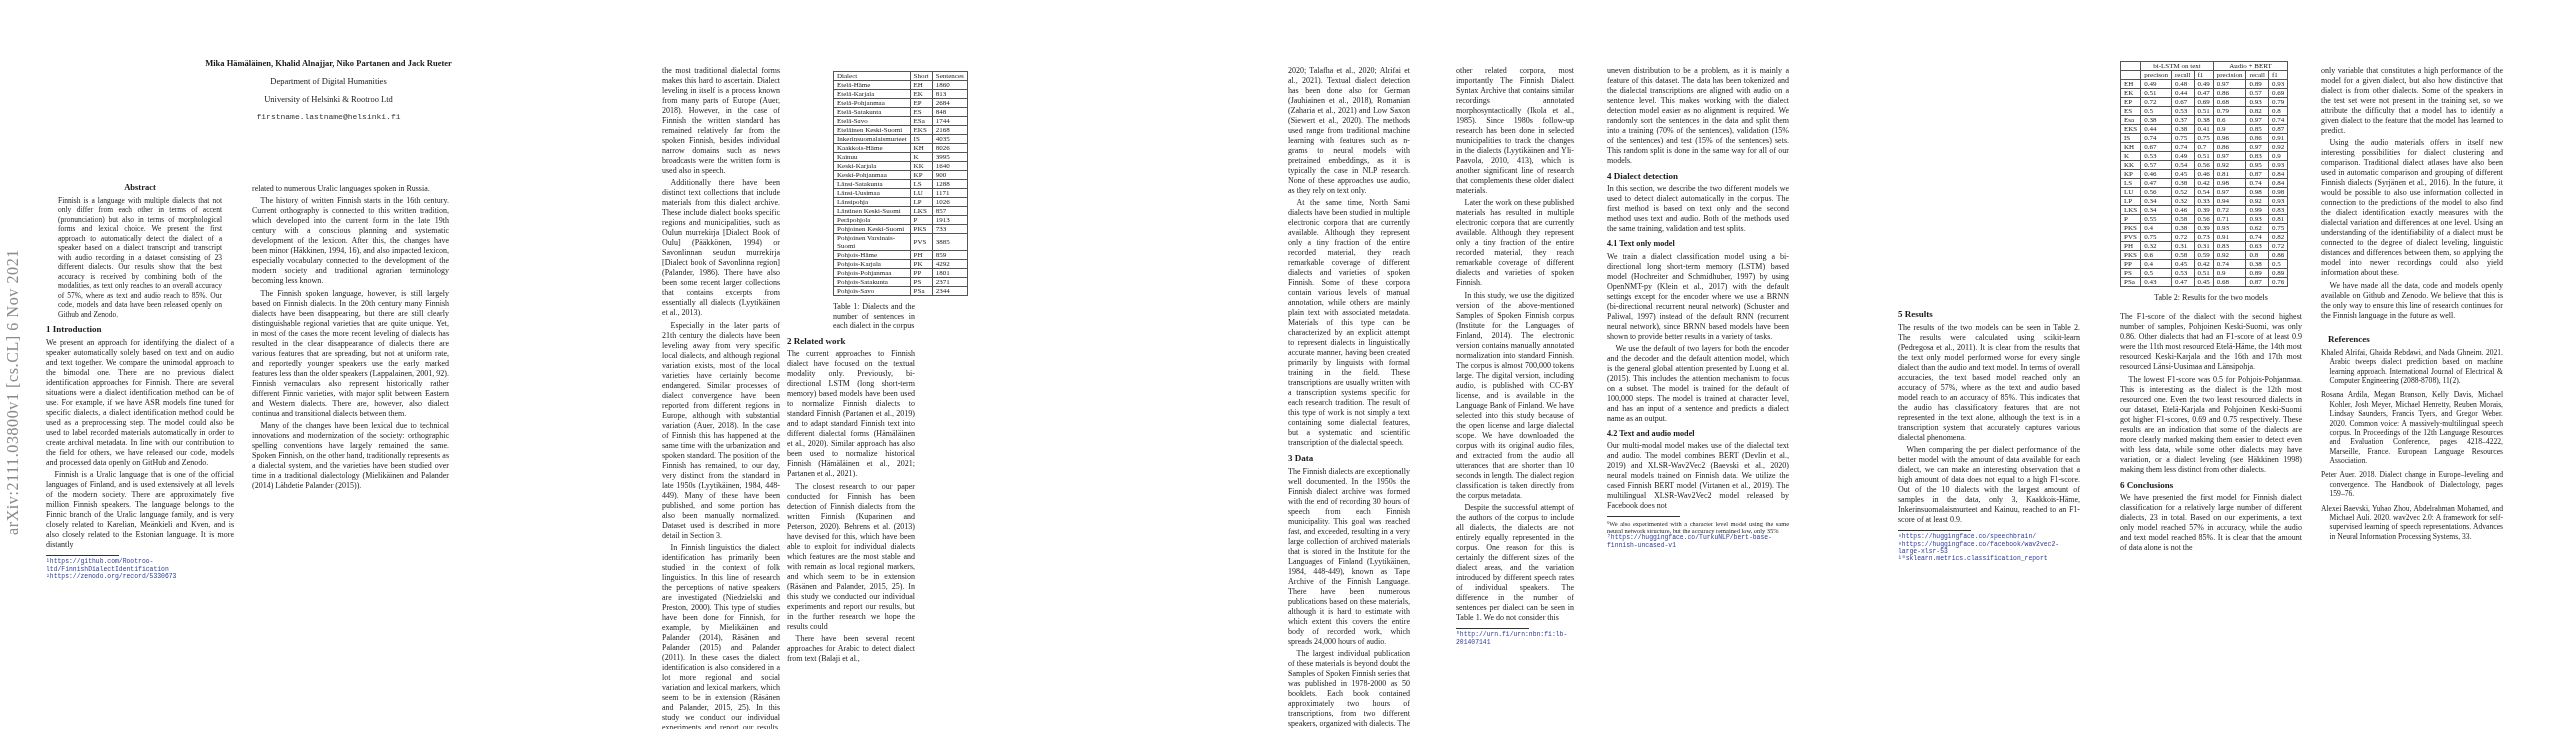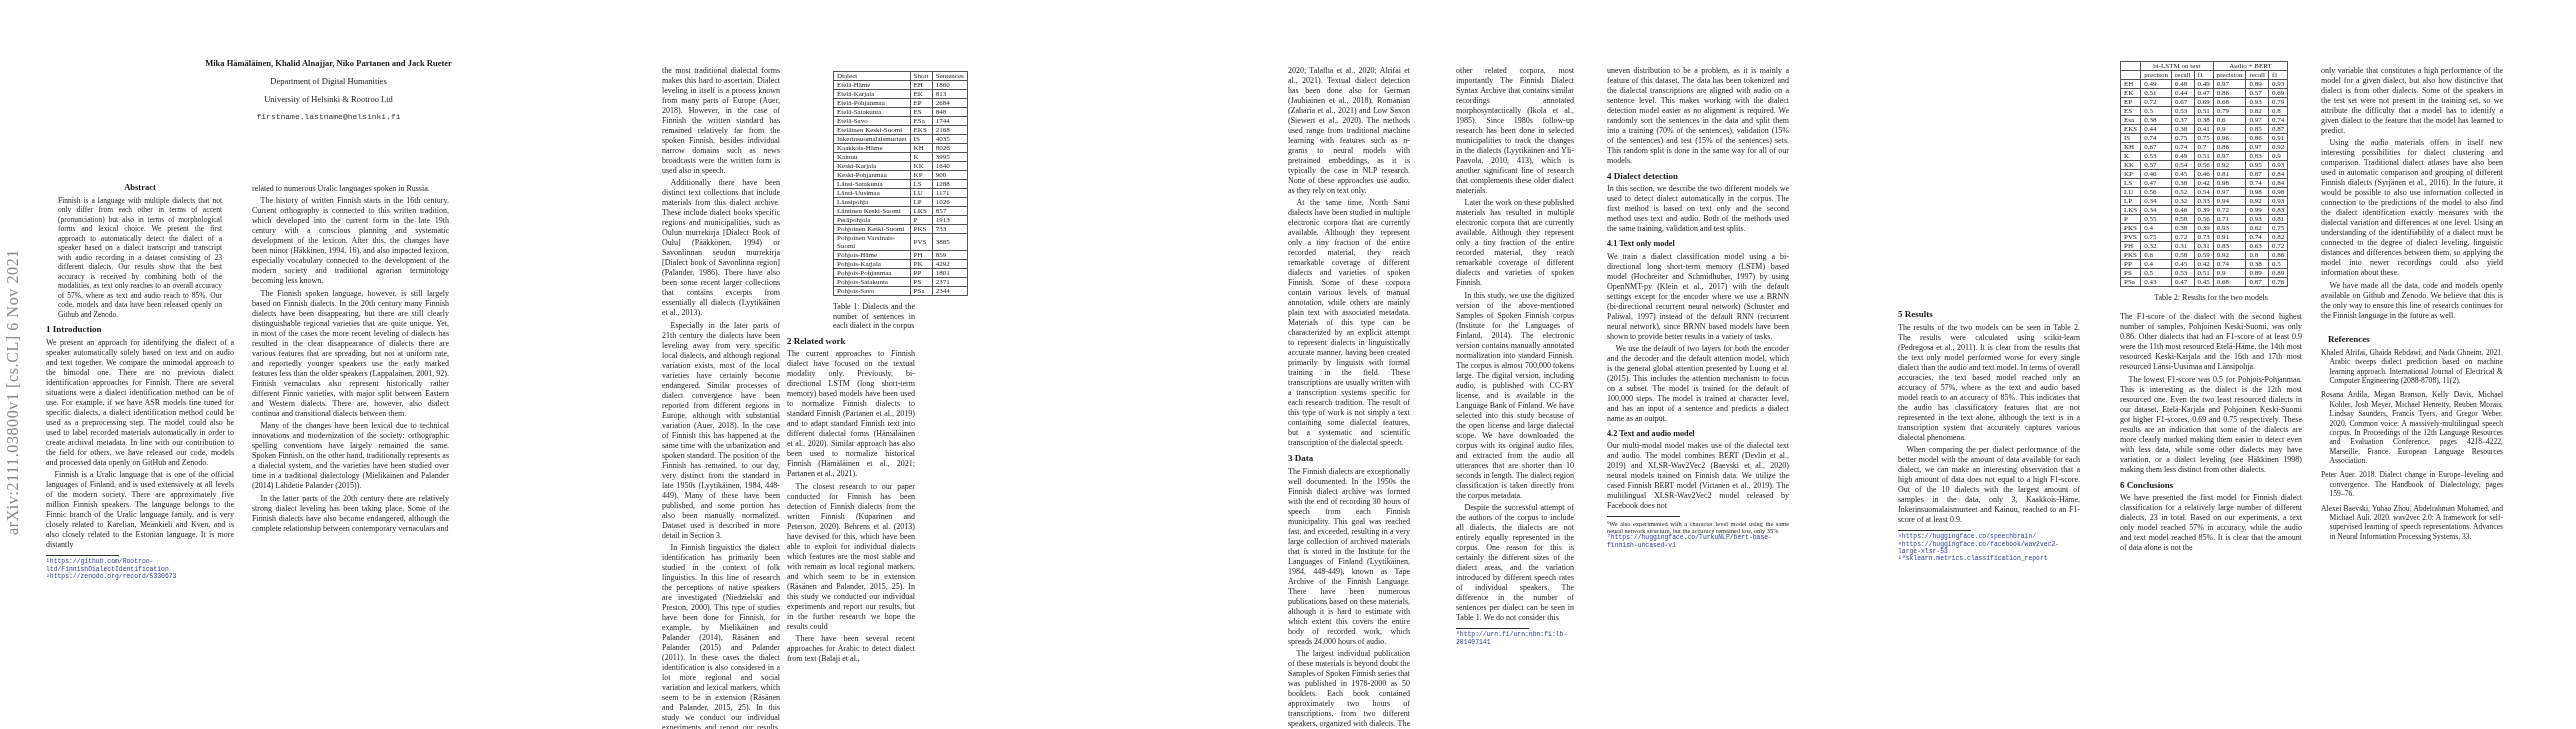"In the latter parts of" p { html: <p>In the latter parts of the 20th century there are relatively strong dialect leveling has been taking place. Some of the Finnish dialects have also become endangered, although the complete relationship between contemporary vernaculars and</p> -> none }
